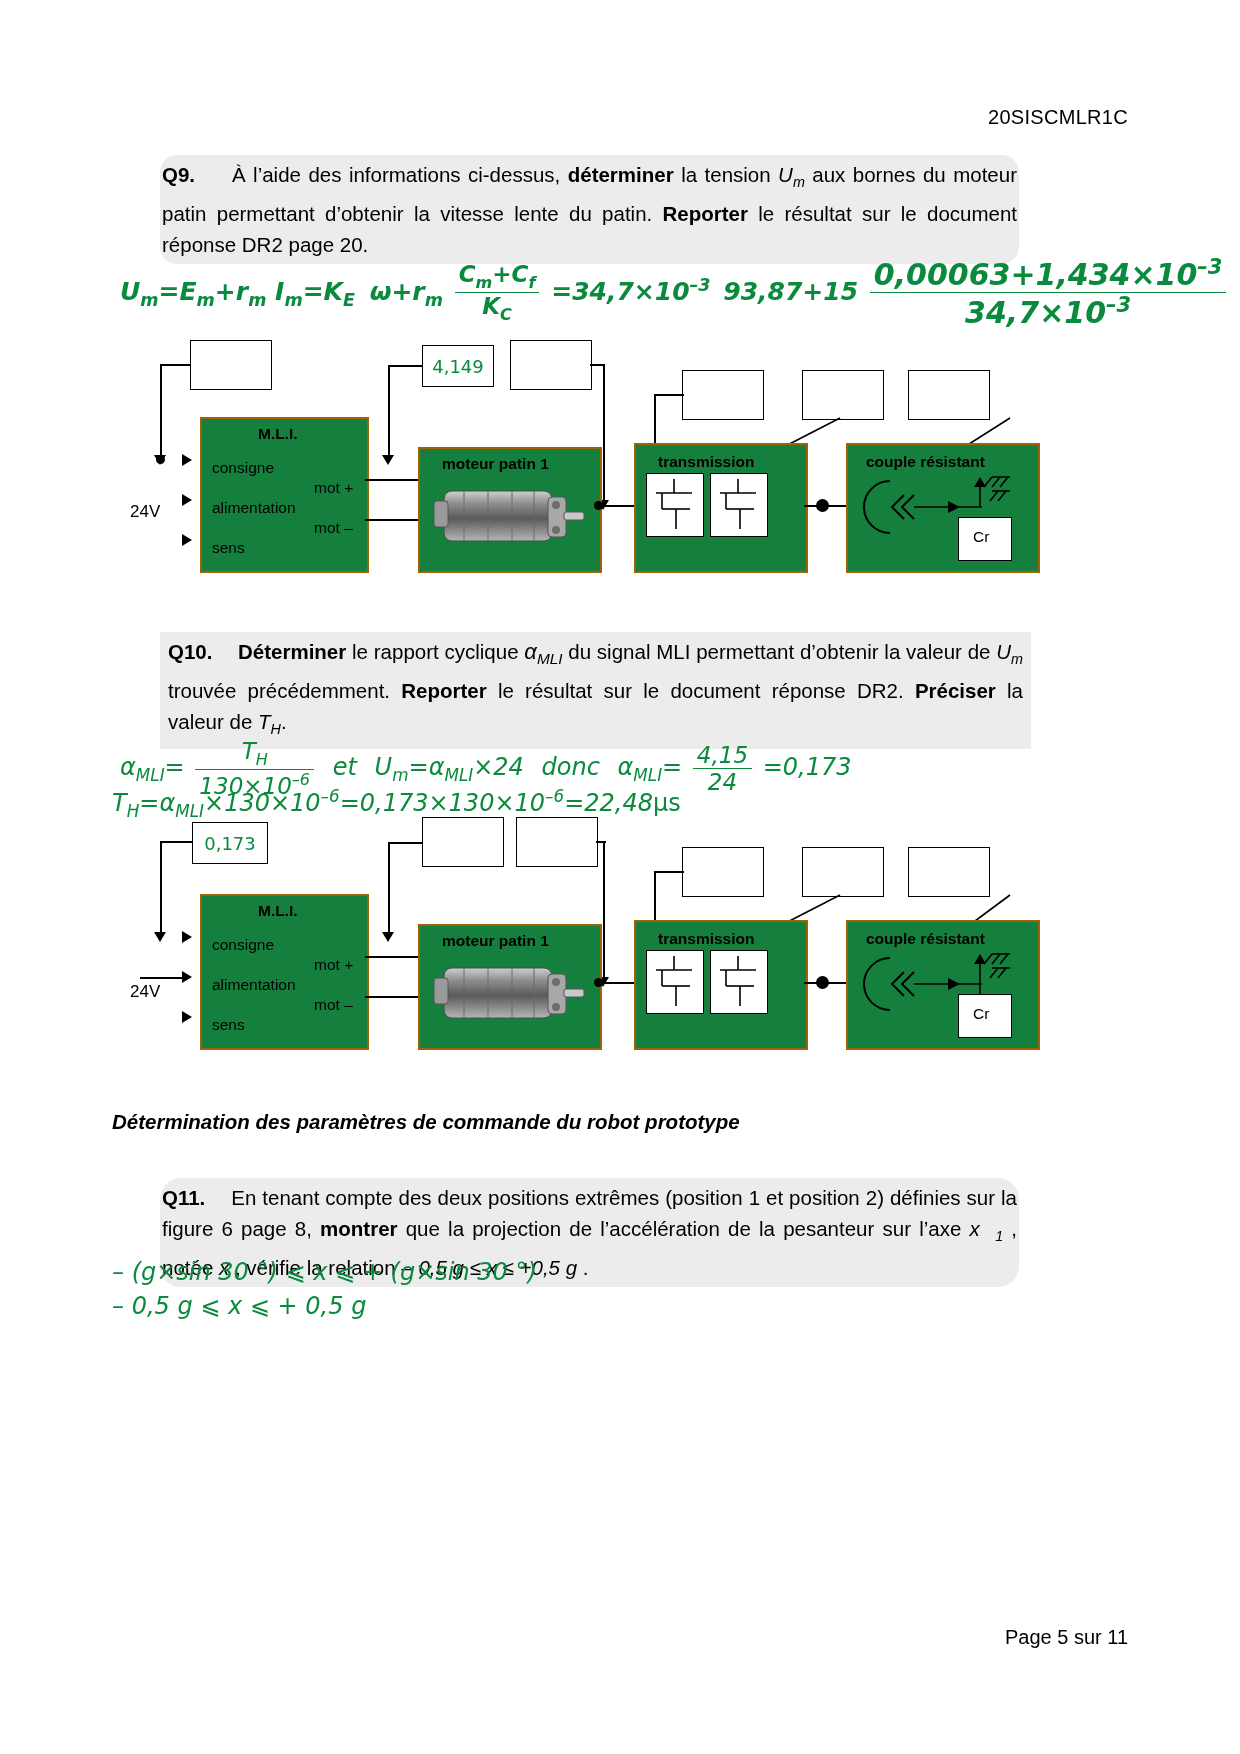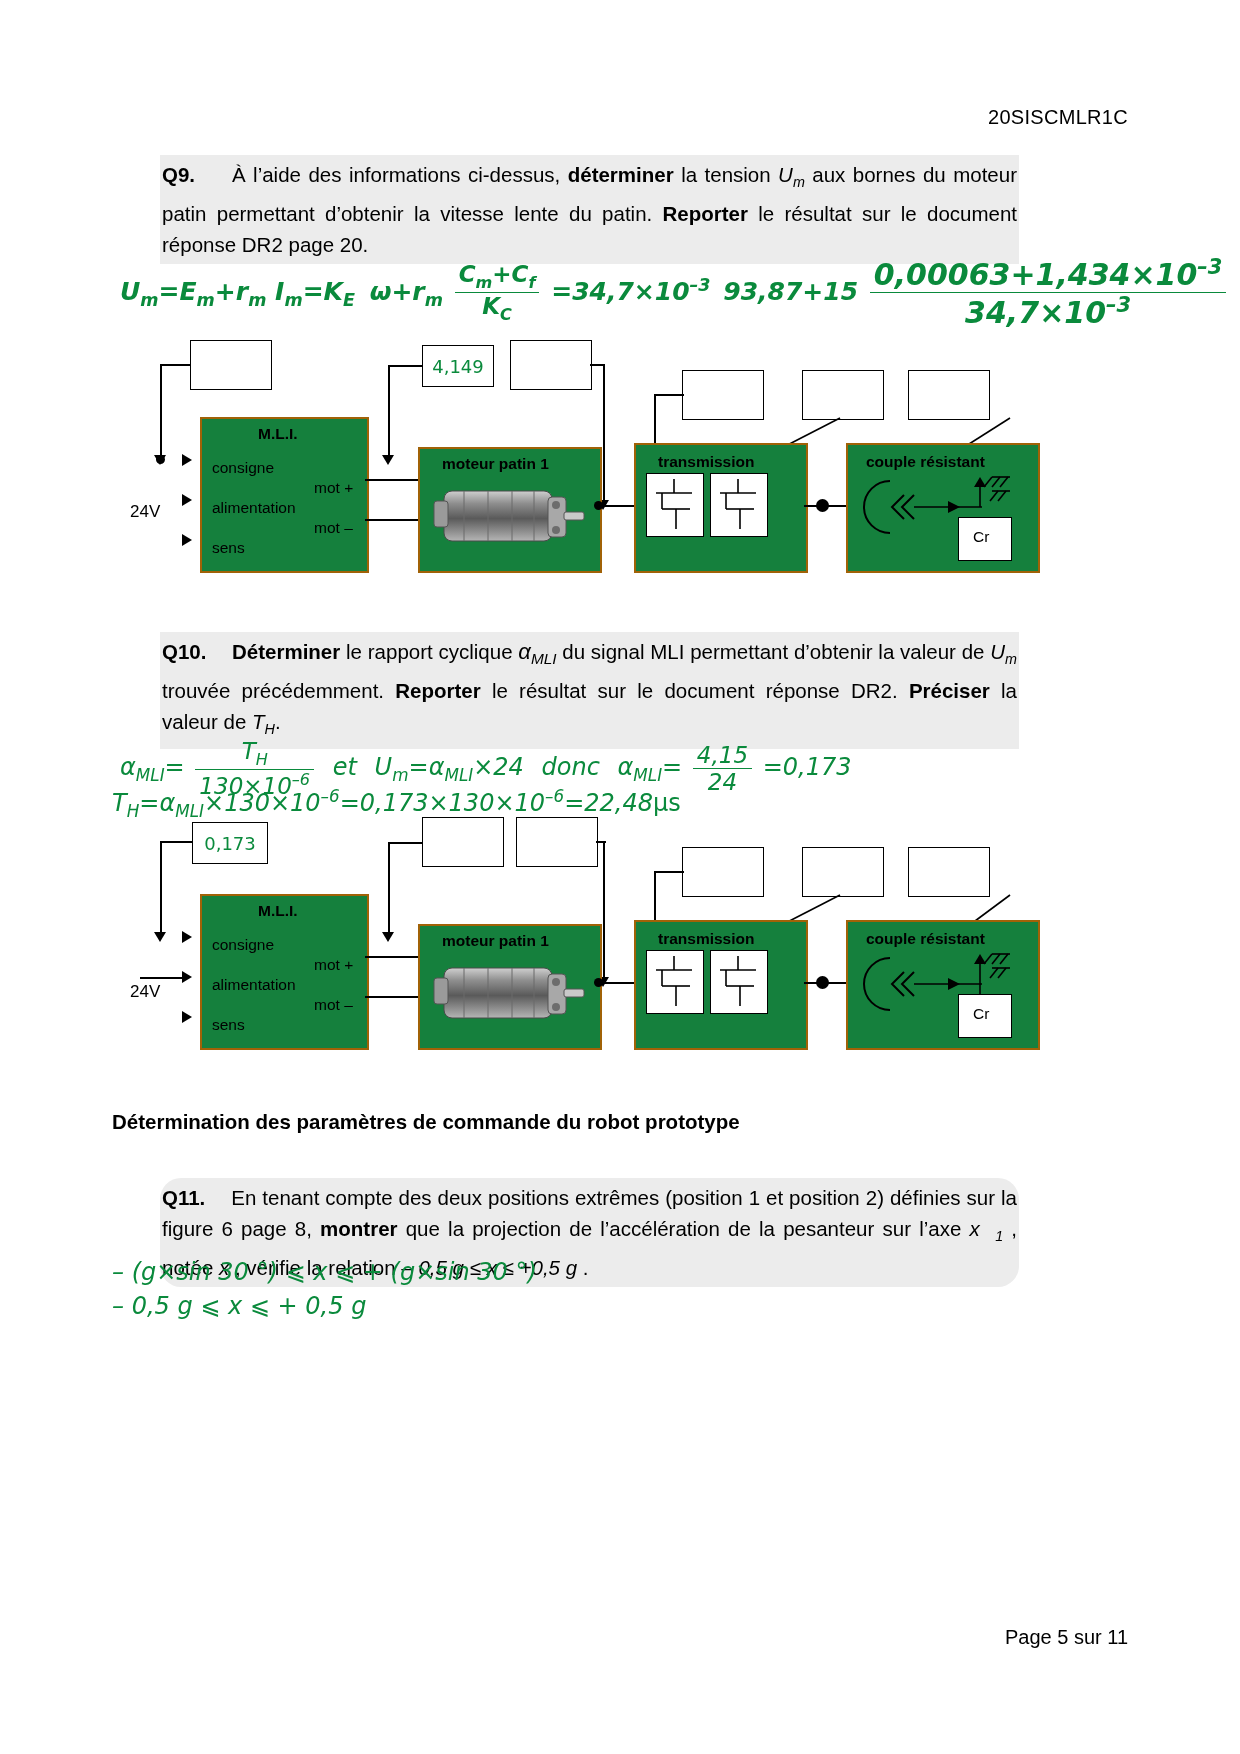"Q9. À l’aide des informations" div.qblock { border-radius: none -> 17px }
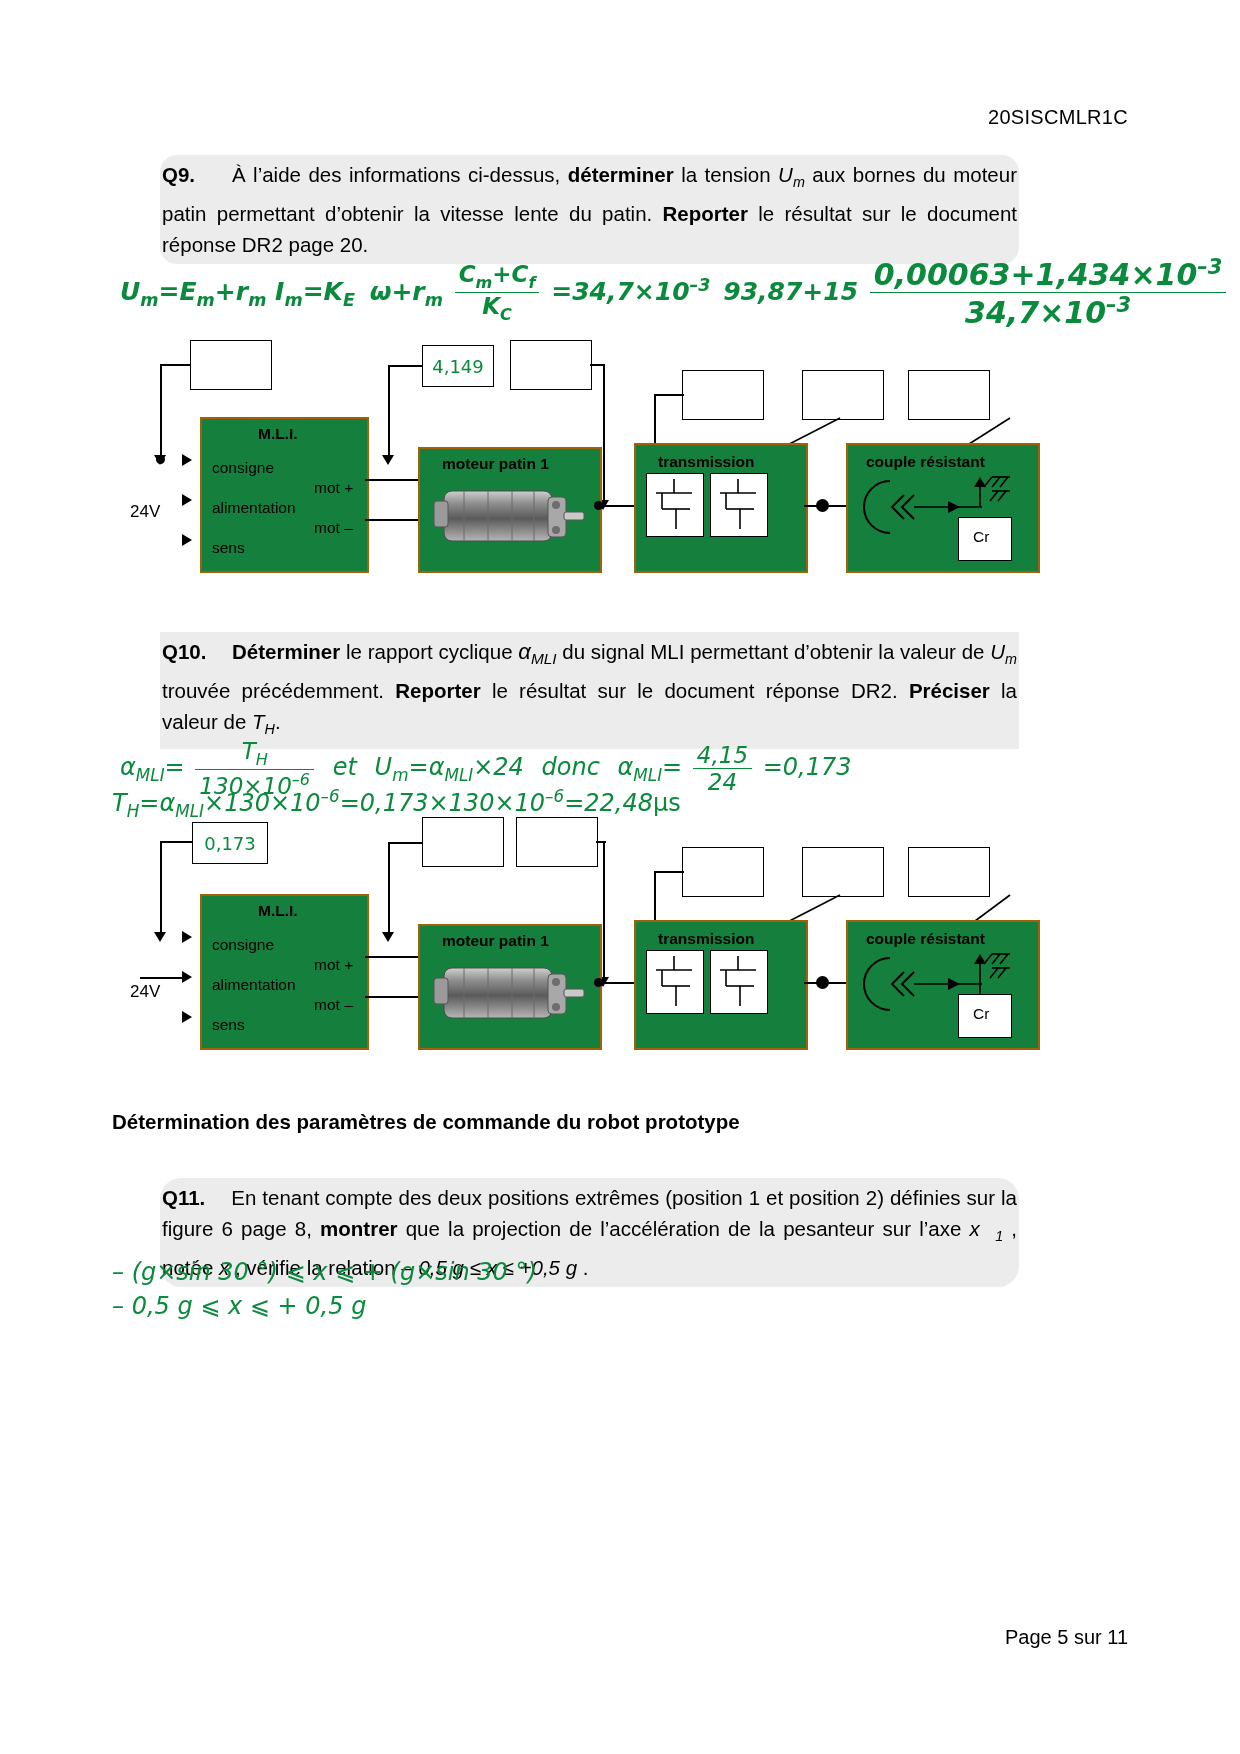"Q10. Déterminer le rapport cyclique" div.qblock { padding: 4px 2px -> 4px 8px }
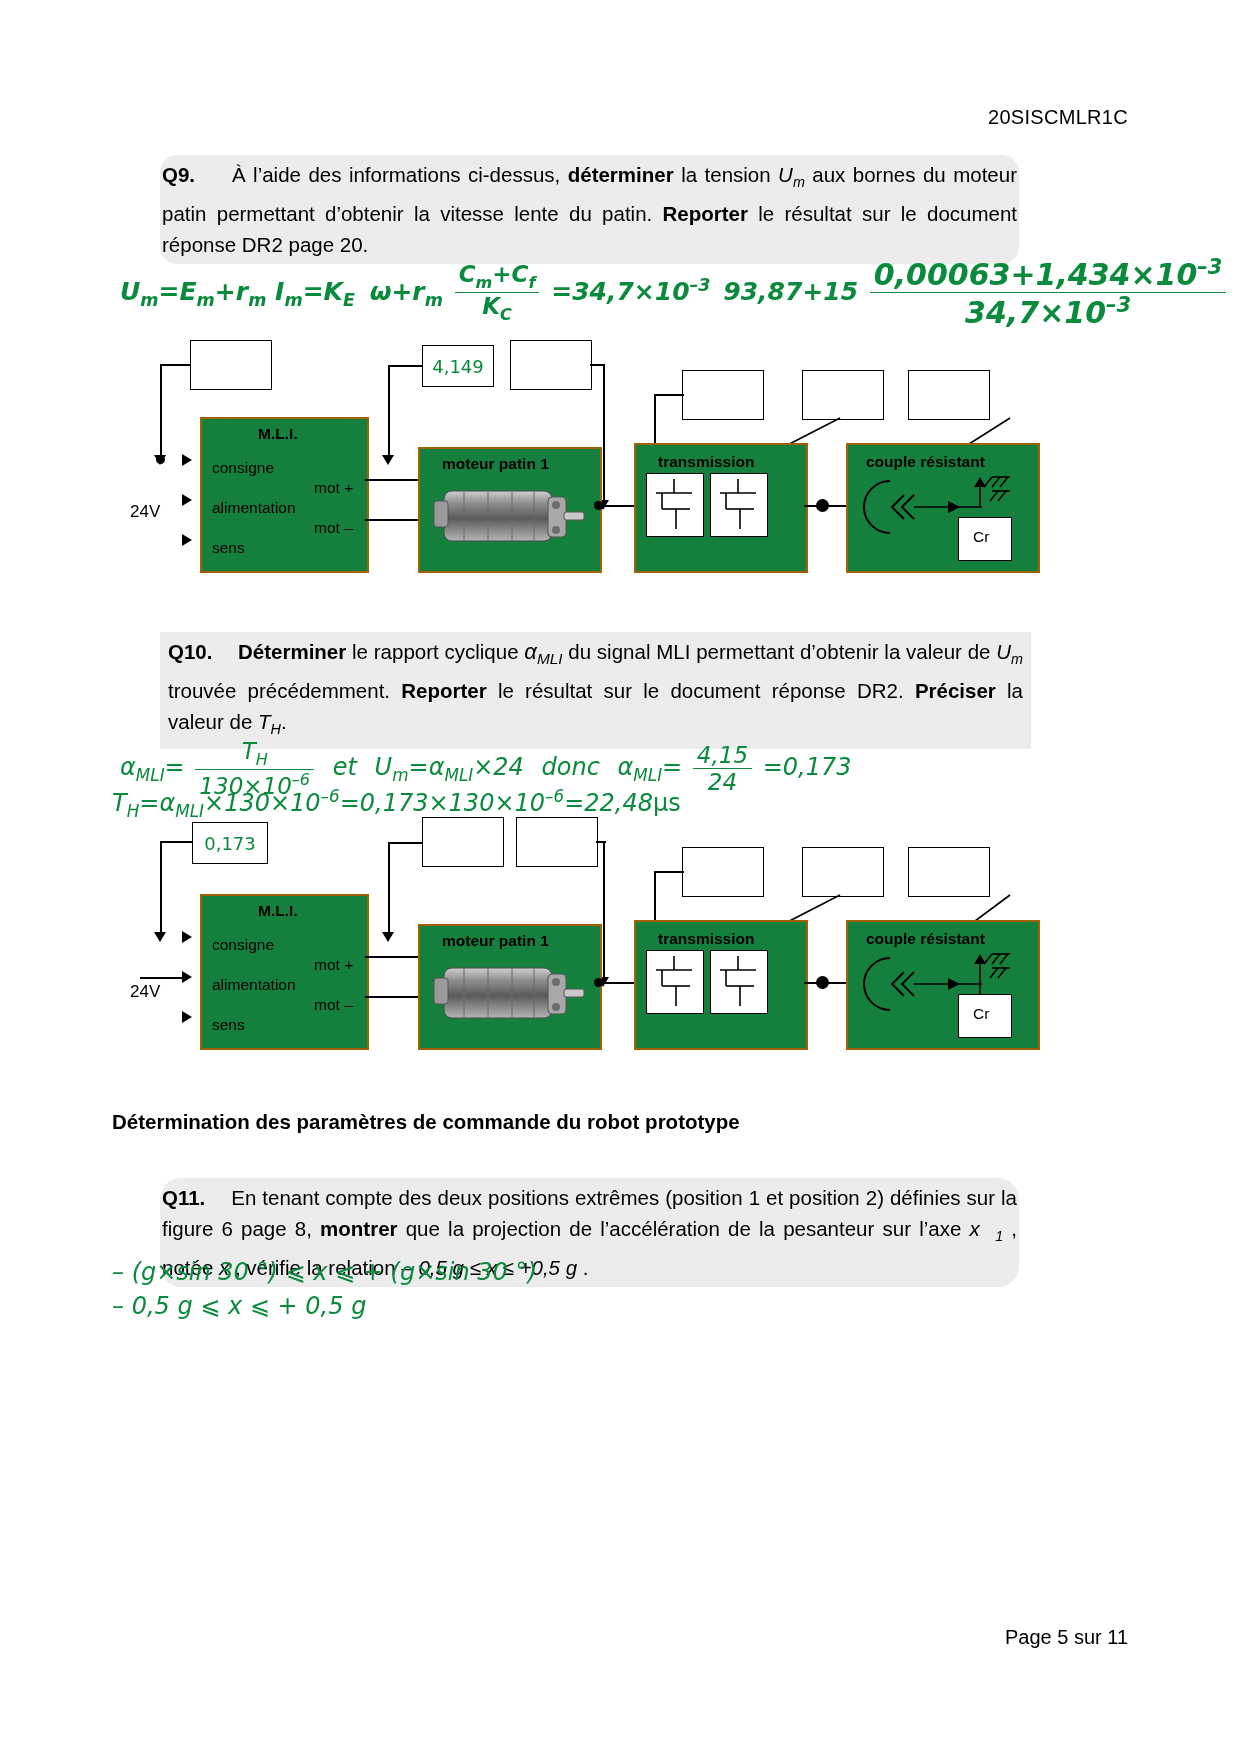"Détermination des paramètres de commande" div.sect-title { font-style: none -> italic }
